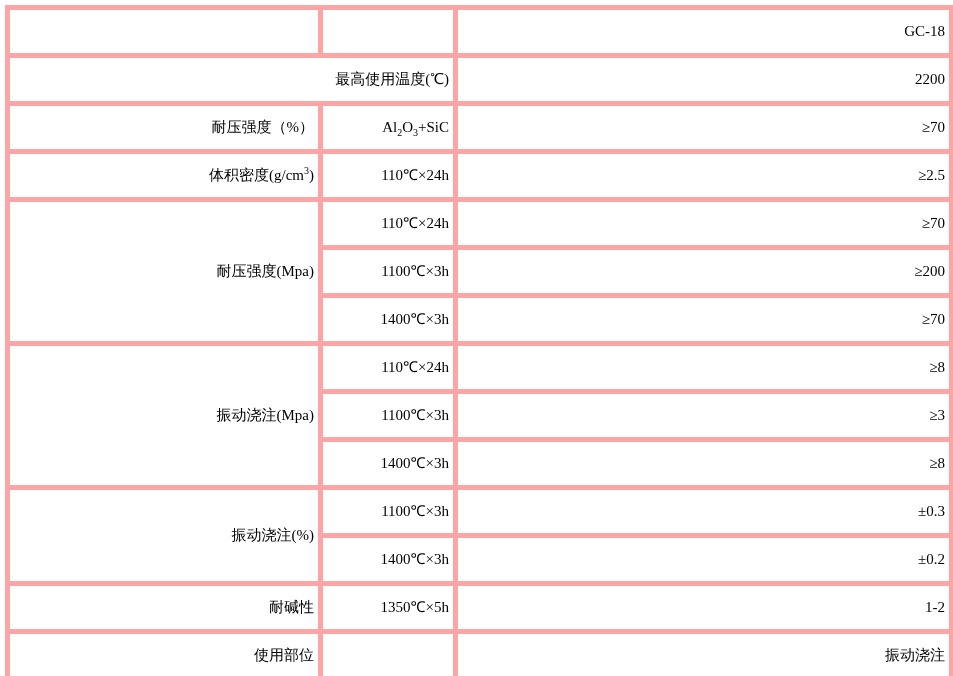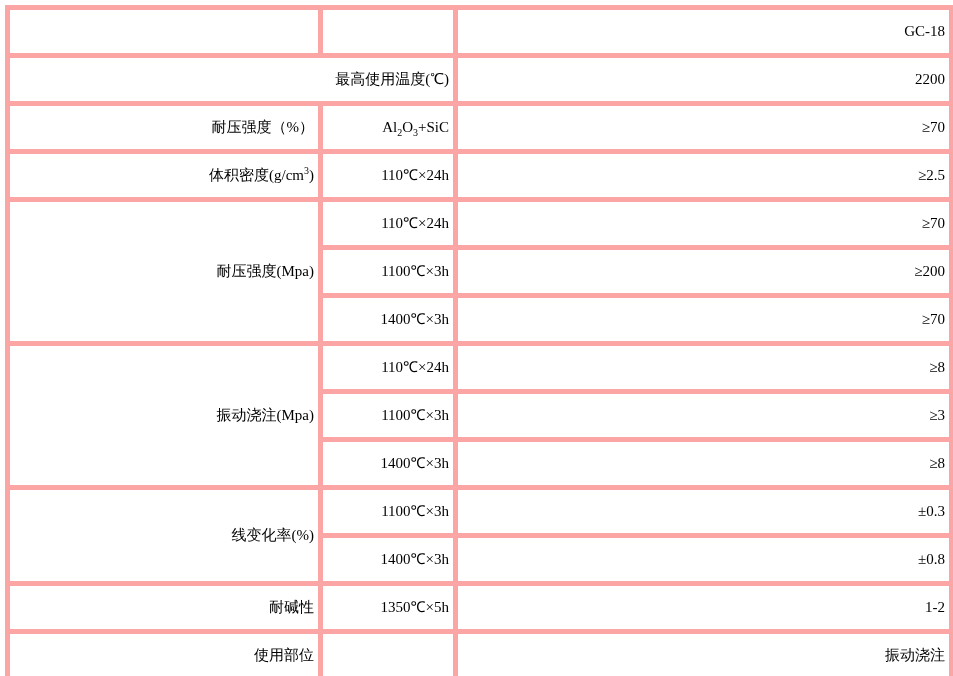"线变化率(%)" td { text: 线变化率 -> 振动浇注 }
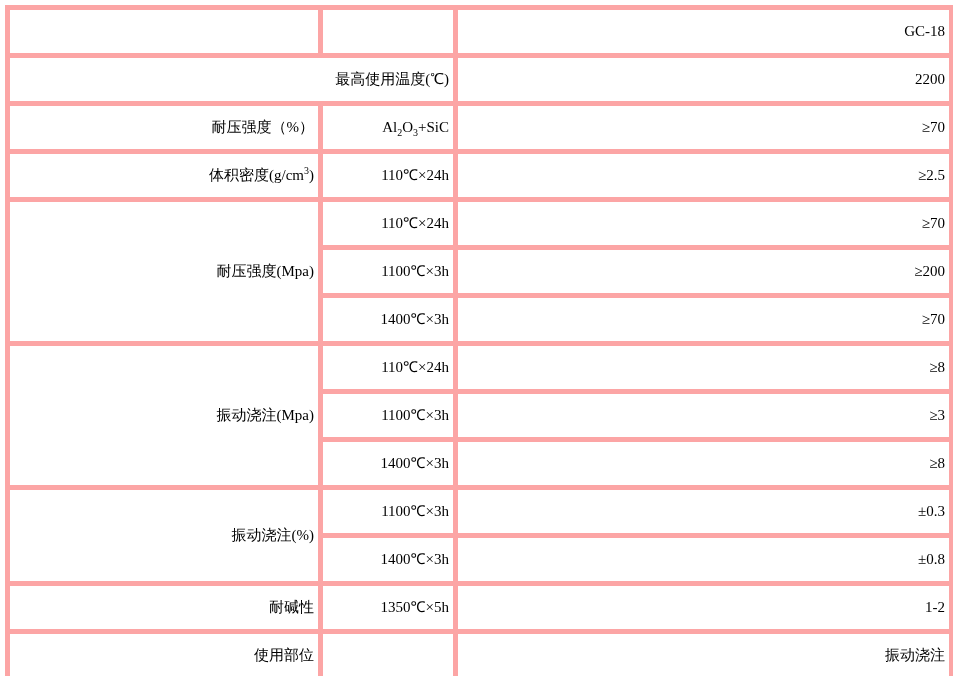"±0.8" td { text: 0.8 -> 0.2 }
